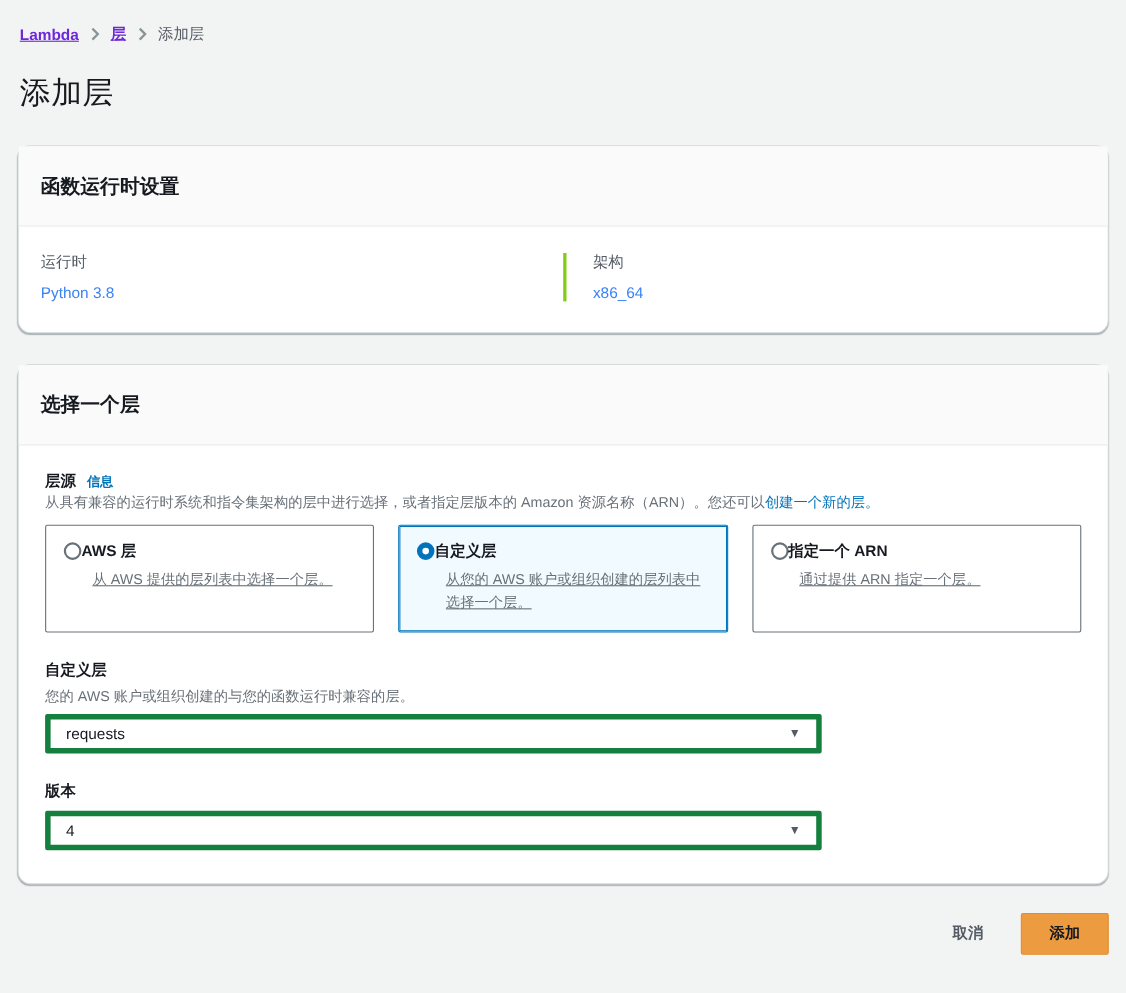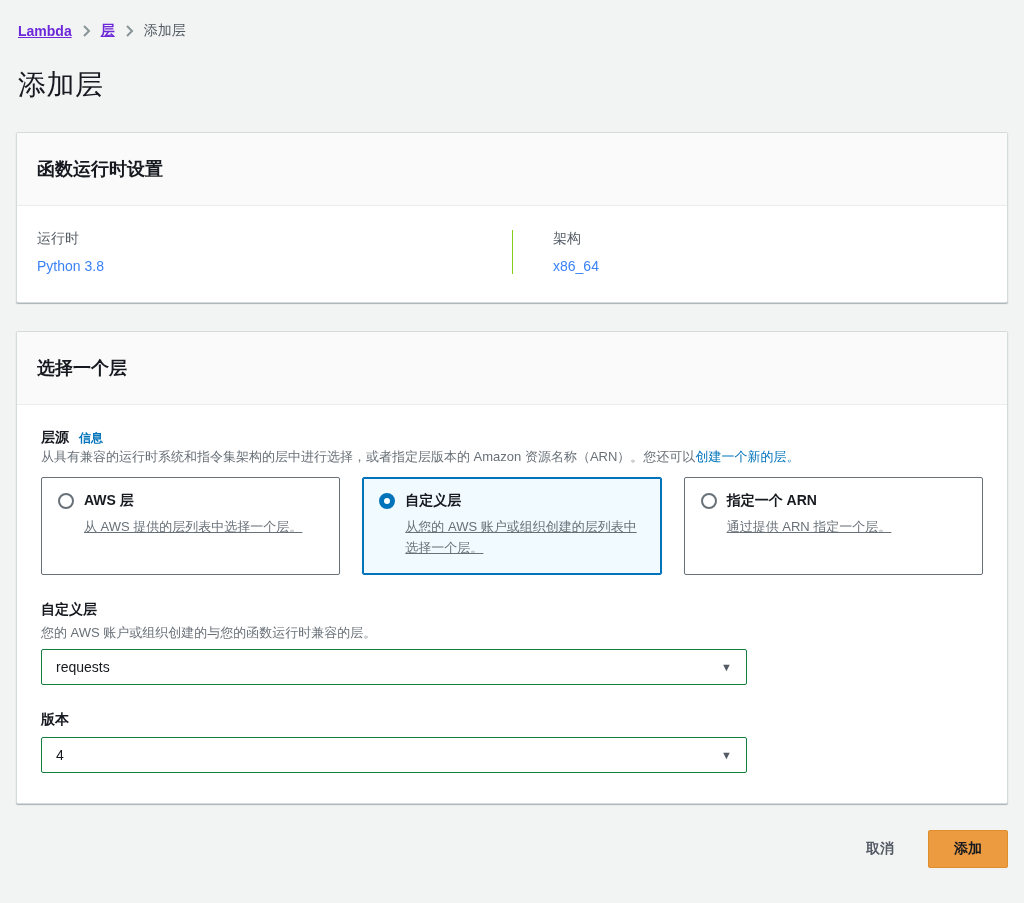"函数运行时设置" .card { border-radius: 2px -> 12px }
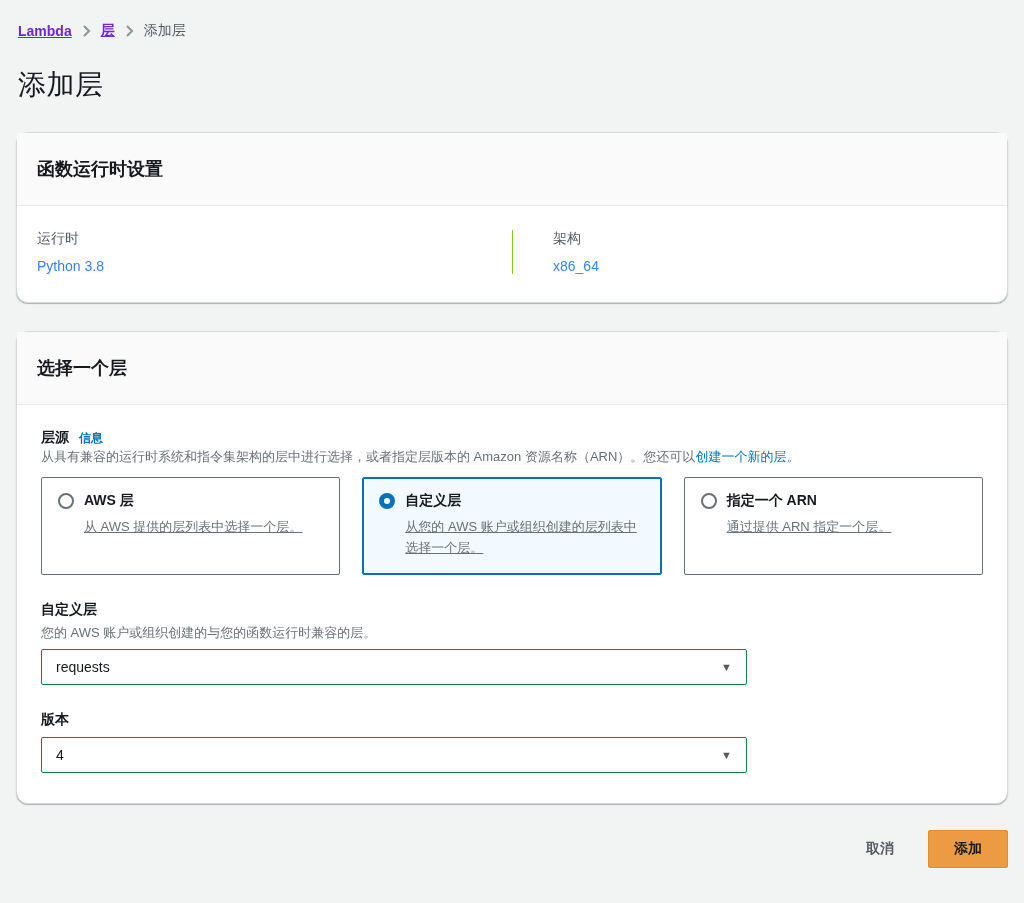"架构" .runtime-col + .runtime-col { border-left: 1px solid #84cc16 -> 3px solid #84cc16; padding-left: 40px -> 24px }
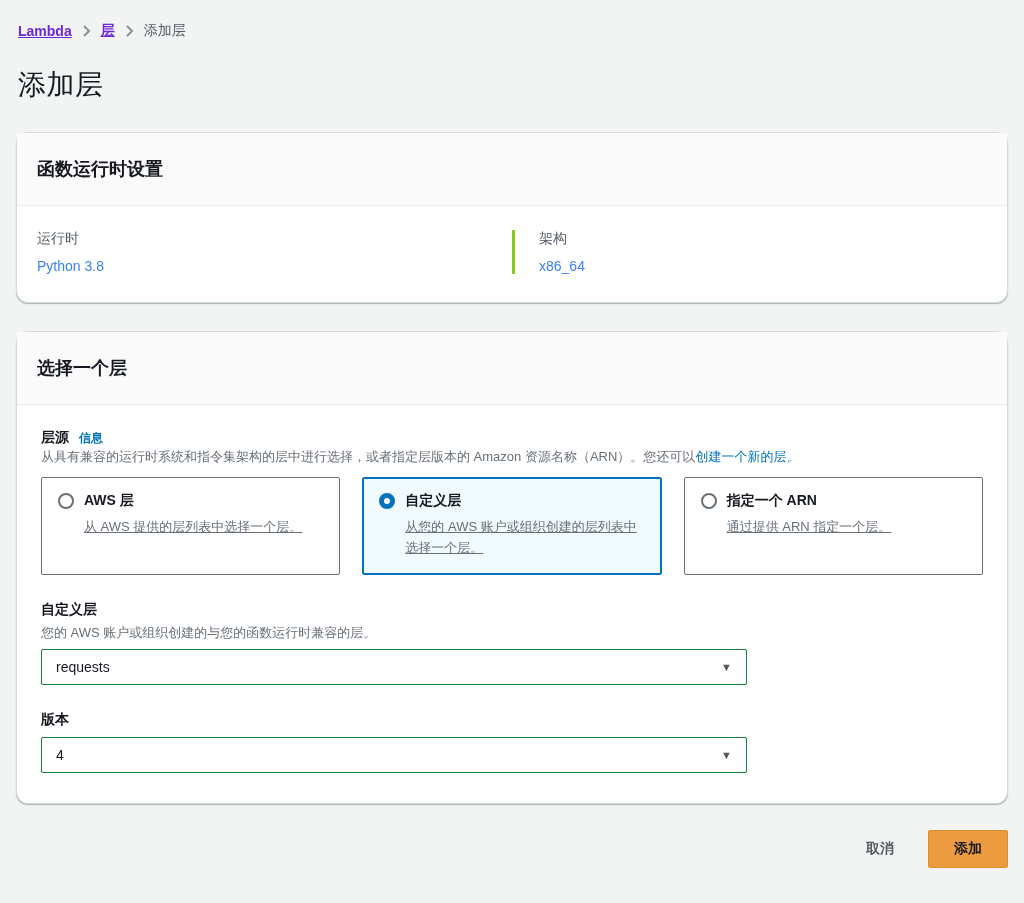"AWS 层" .option-head { gap: 10px -> none }
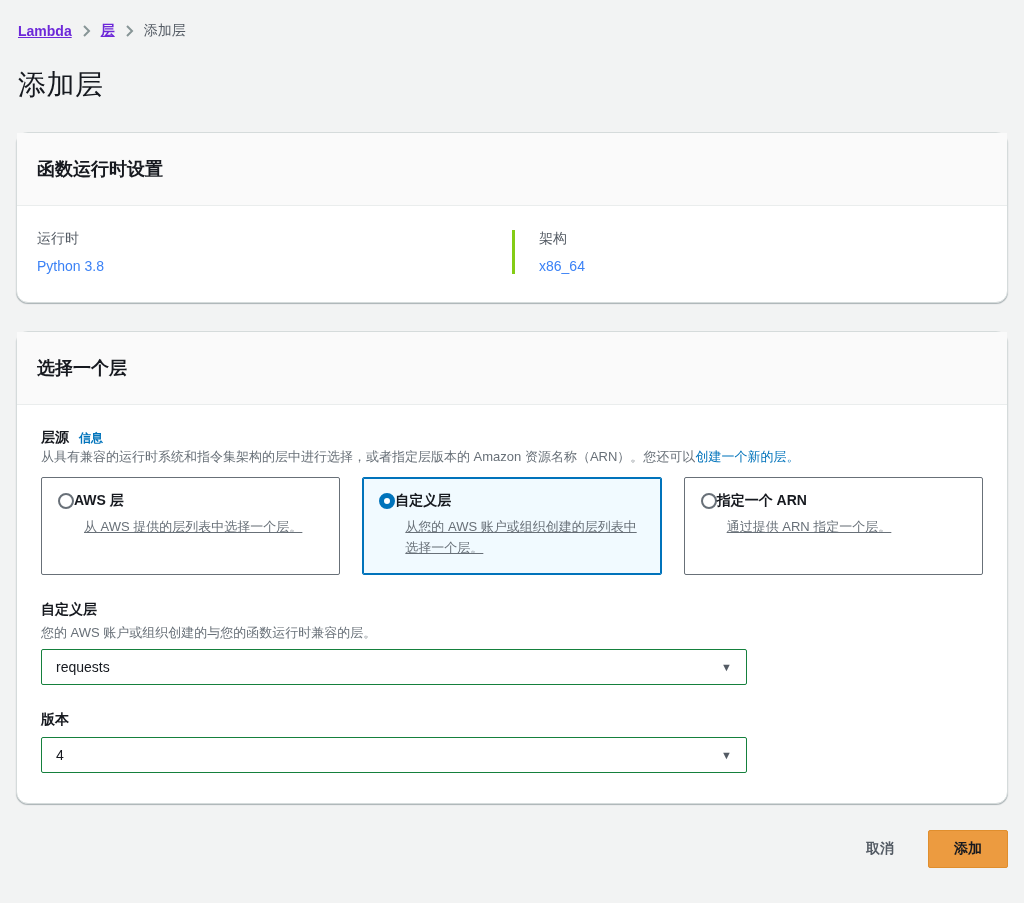"requests" .select { border: 1px solid #15803d -> 5px solid #15803d }
